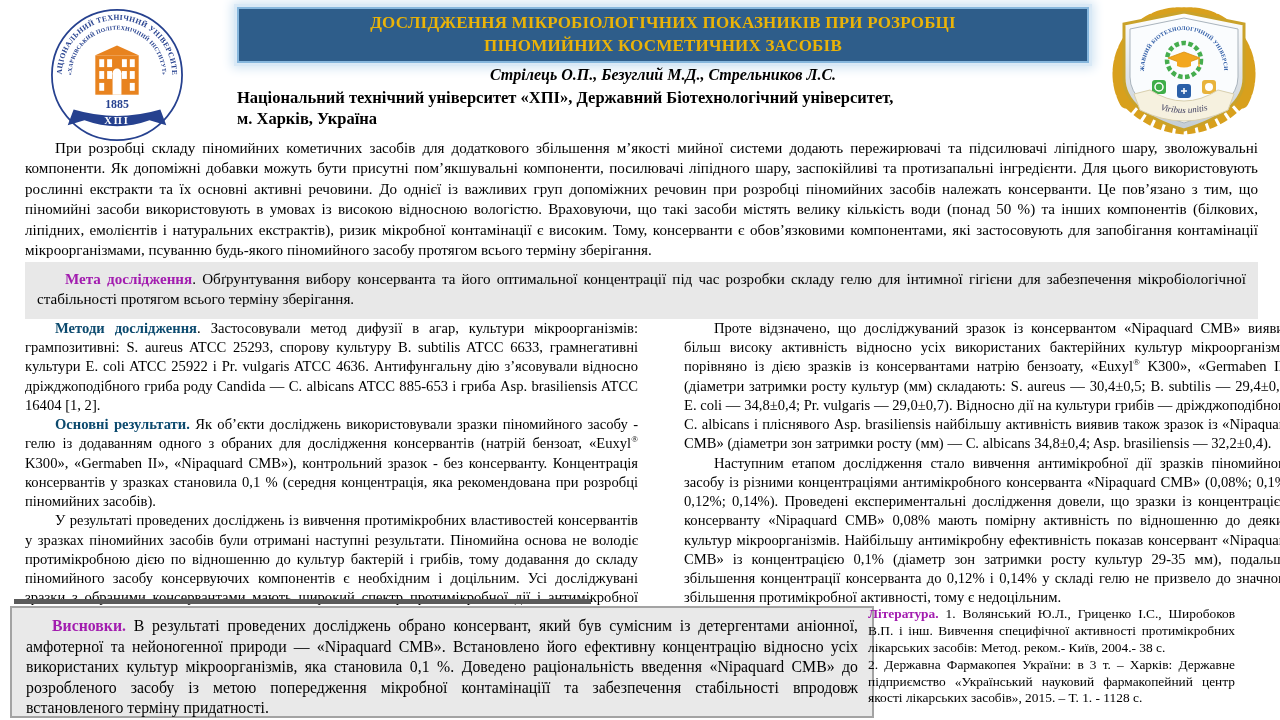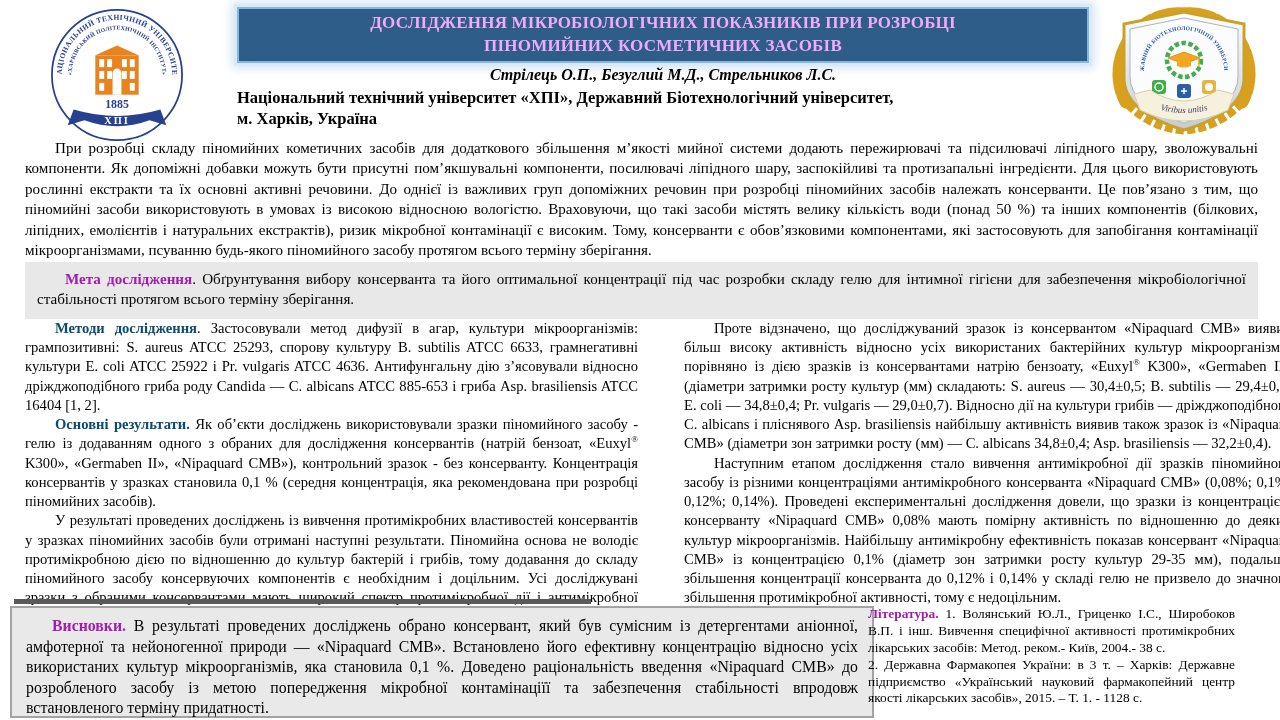"ДОСЛІДЖЕННЯ МІКРОБІОЛОГІЧНИХ ПОКАЗНИКІВ" .title-line { color: #f0abfc -> #eab308 }
